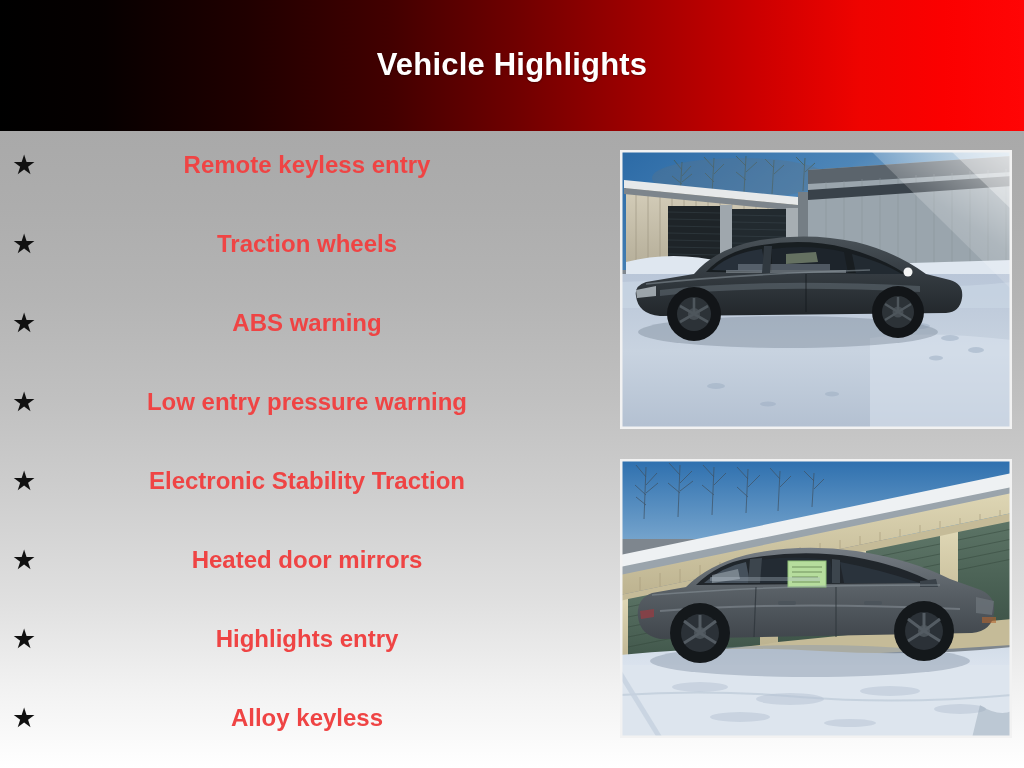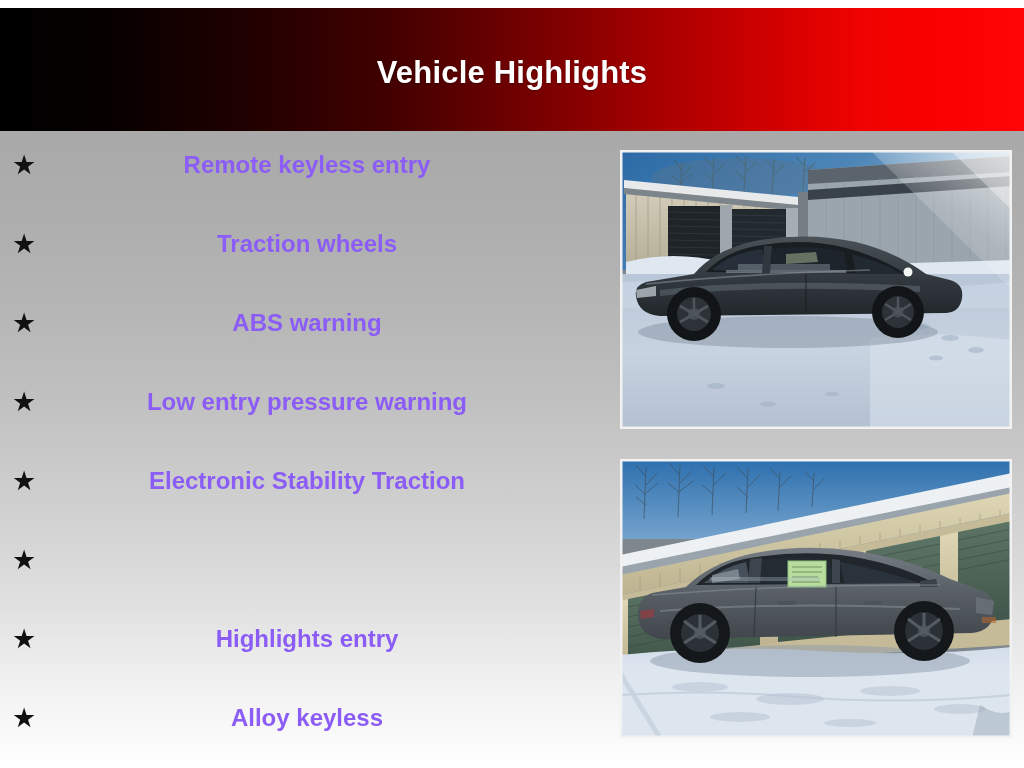"Vehicle Highlights" #header { top: 8px -> 0 }
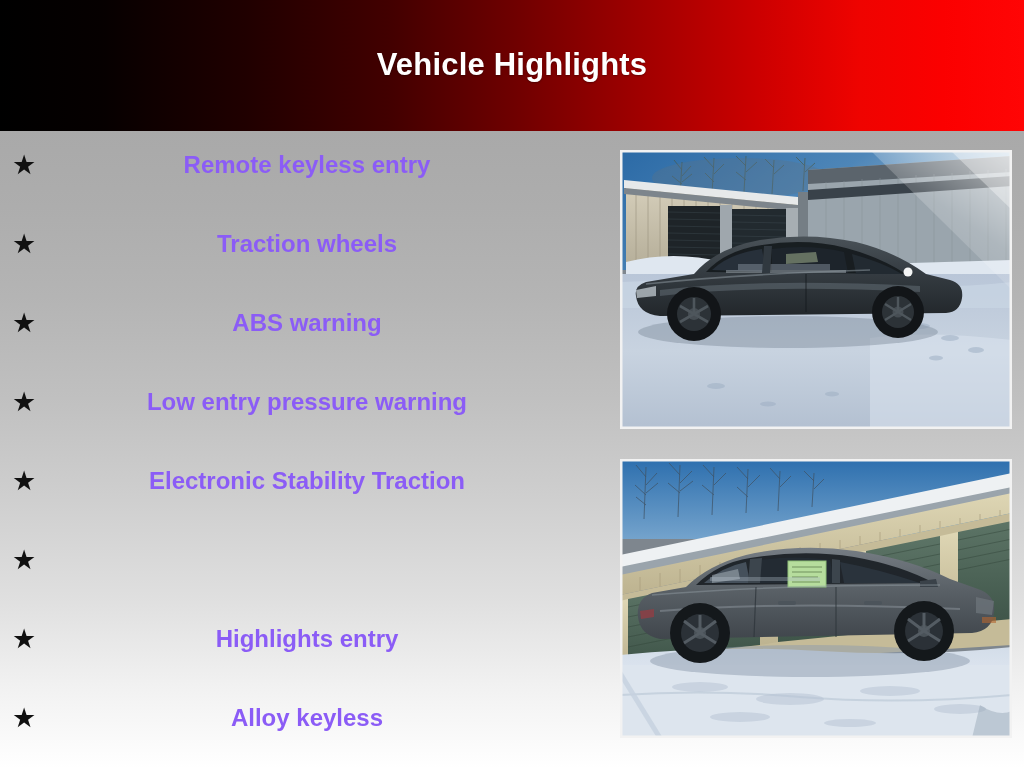"Remote keyless entry" .feature-label { color: #8b5cf6 -> #ef4444 }
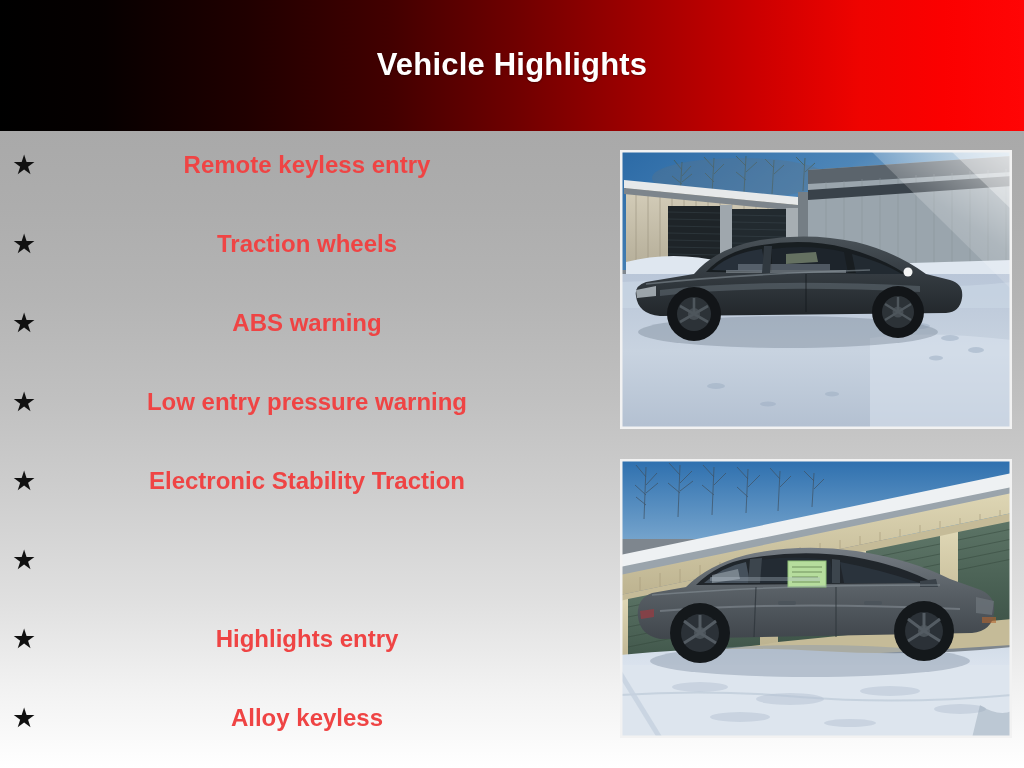"Heated door mirrors" span.feature-label { html: none -> <span>Heated door mirrors</span> }
